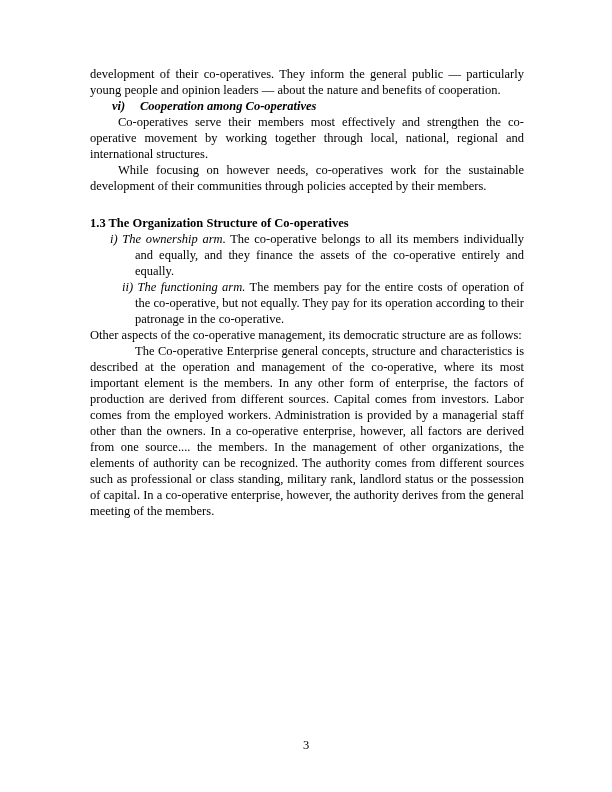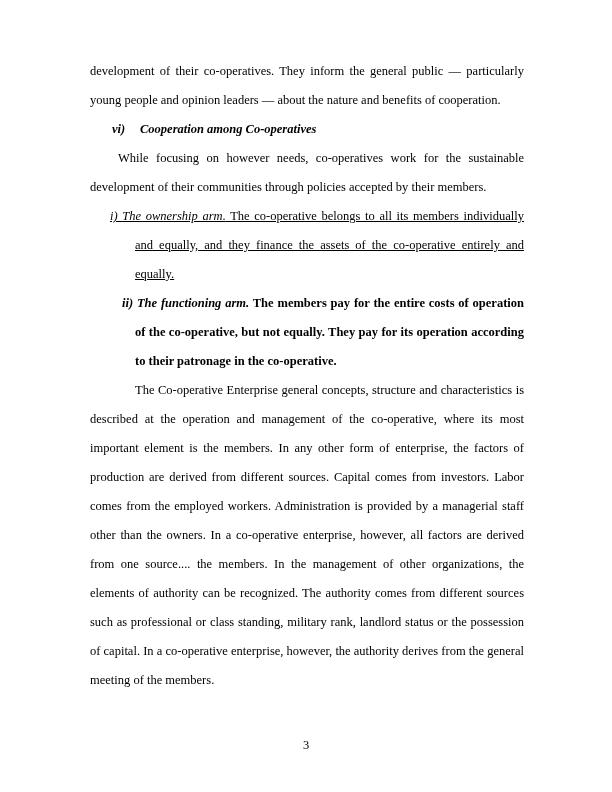"development of their co-operatives. They" .content { line-height: 29px -> 16px; top: 57px -> 66px }
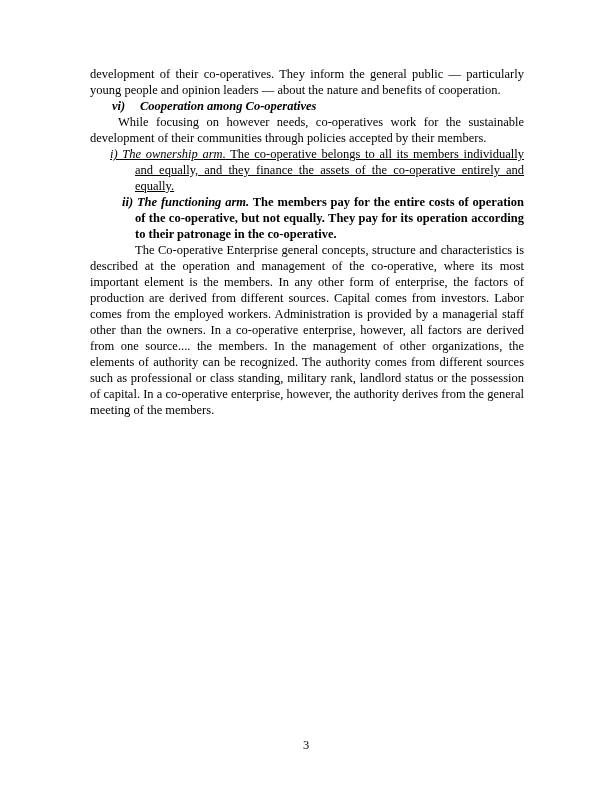"Co-operatives serve their members most" p.p-indent { html: none -> <p>Co-operatives serve their members most effectively and strengthen the co-operative movement by working together through local, national, regional and international structures.</p> }
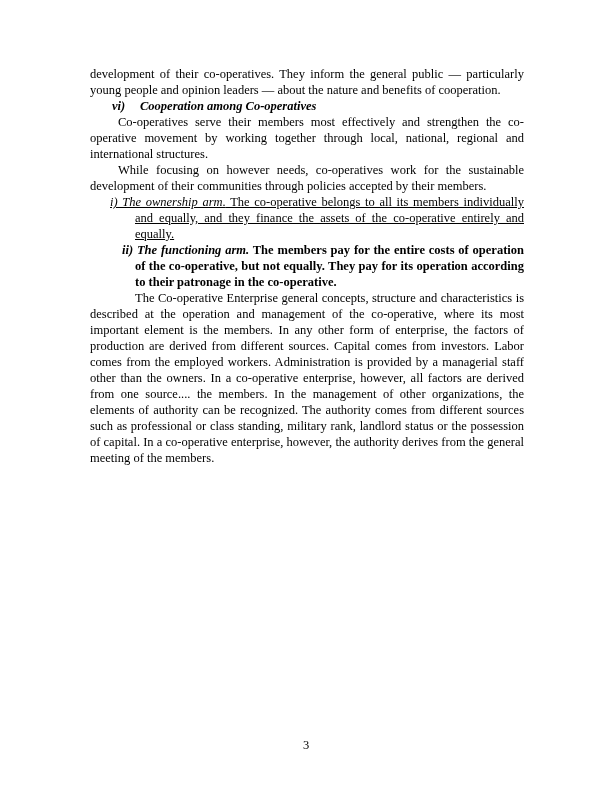"1.3 The Organization Structure of" p.h-section { html: none -> <p>1.3 The Organization Structure of Co-operatives</p> }
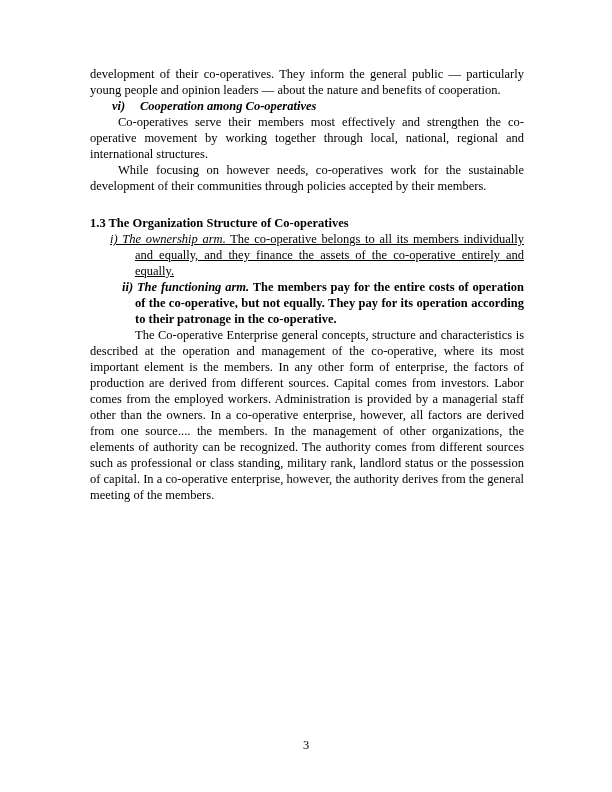"i) The ownership arm. The" .list-i { text-decoration: underline -> none }
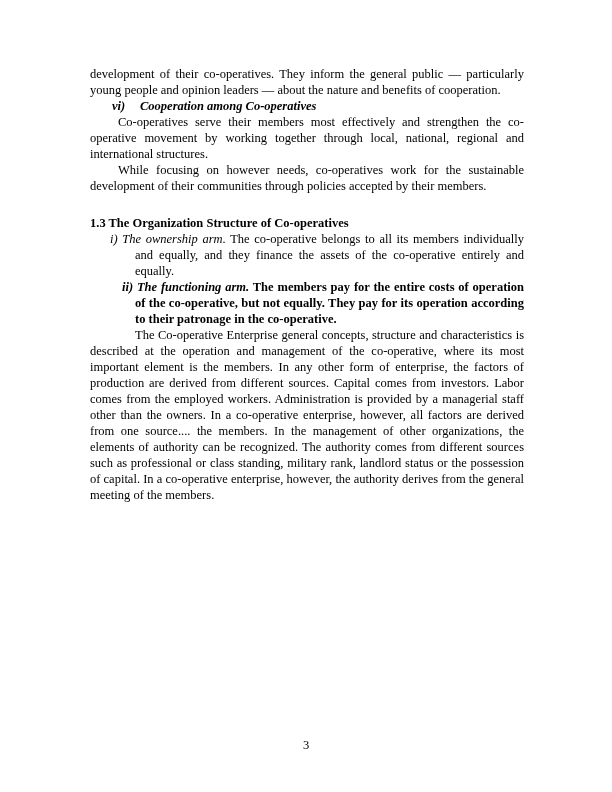"ii) The functioning arm. The" .list-ii { font-weight: bold -> none }
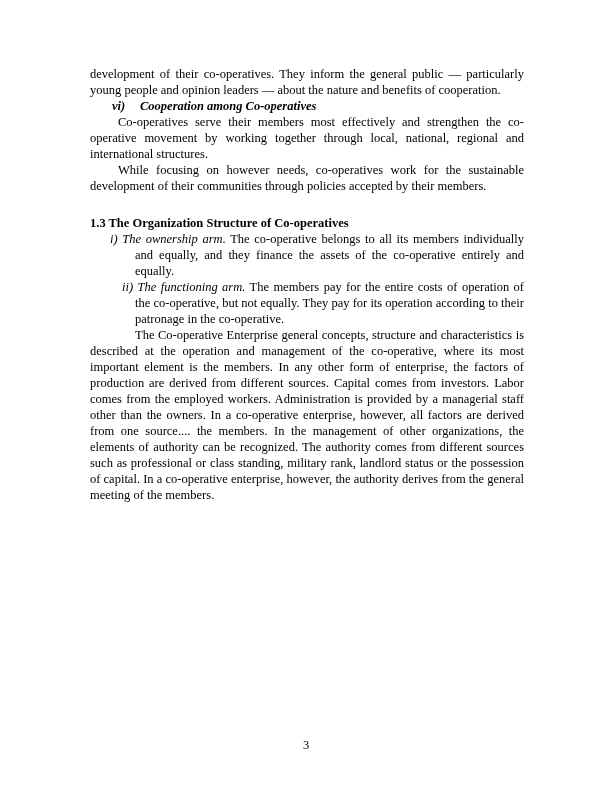"Other aspects of the co-operative" p { html: none -> <p>Other aspects of the co-operative management, its democratic structure are as follows:</p> }
